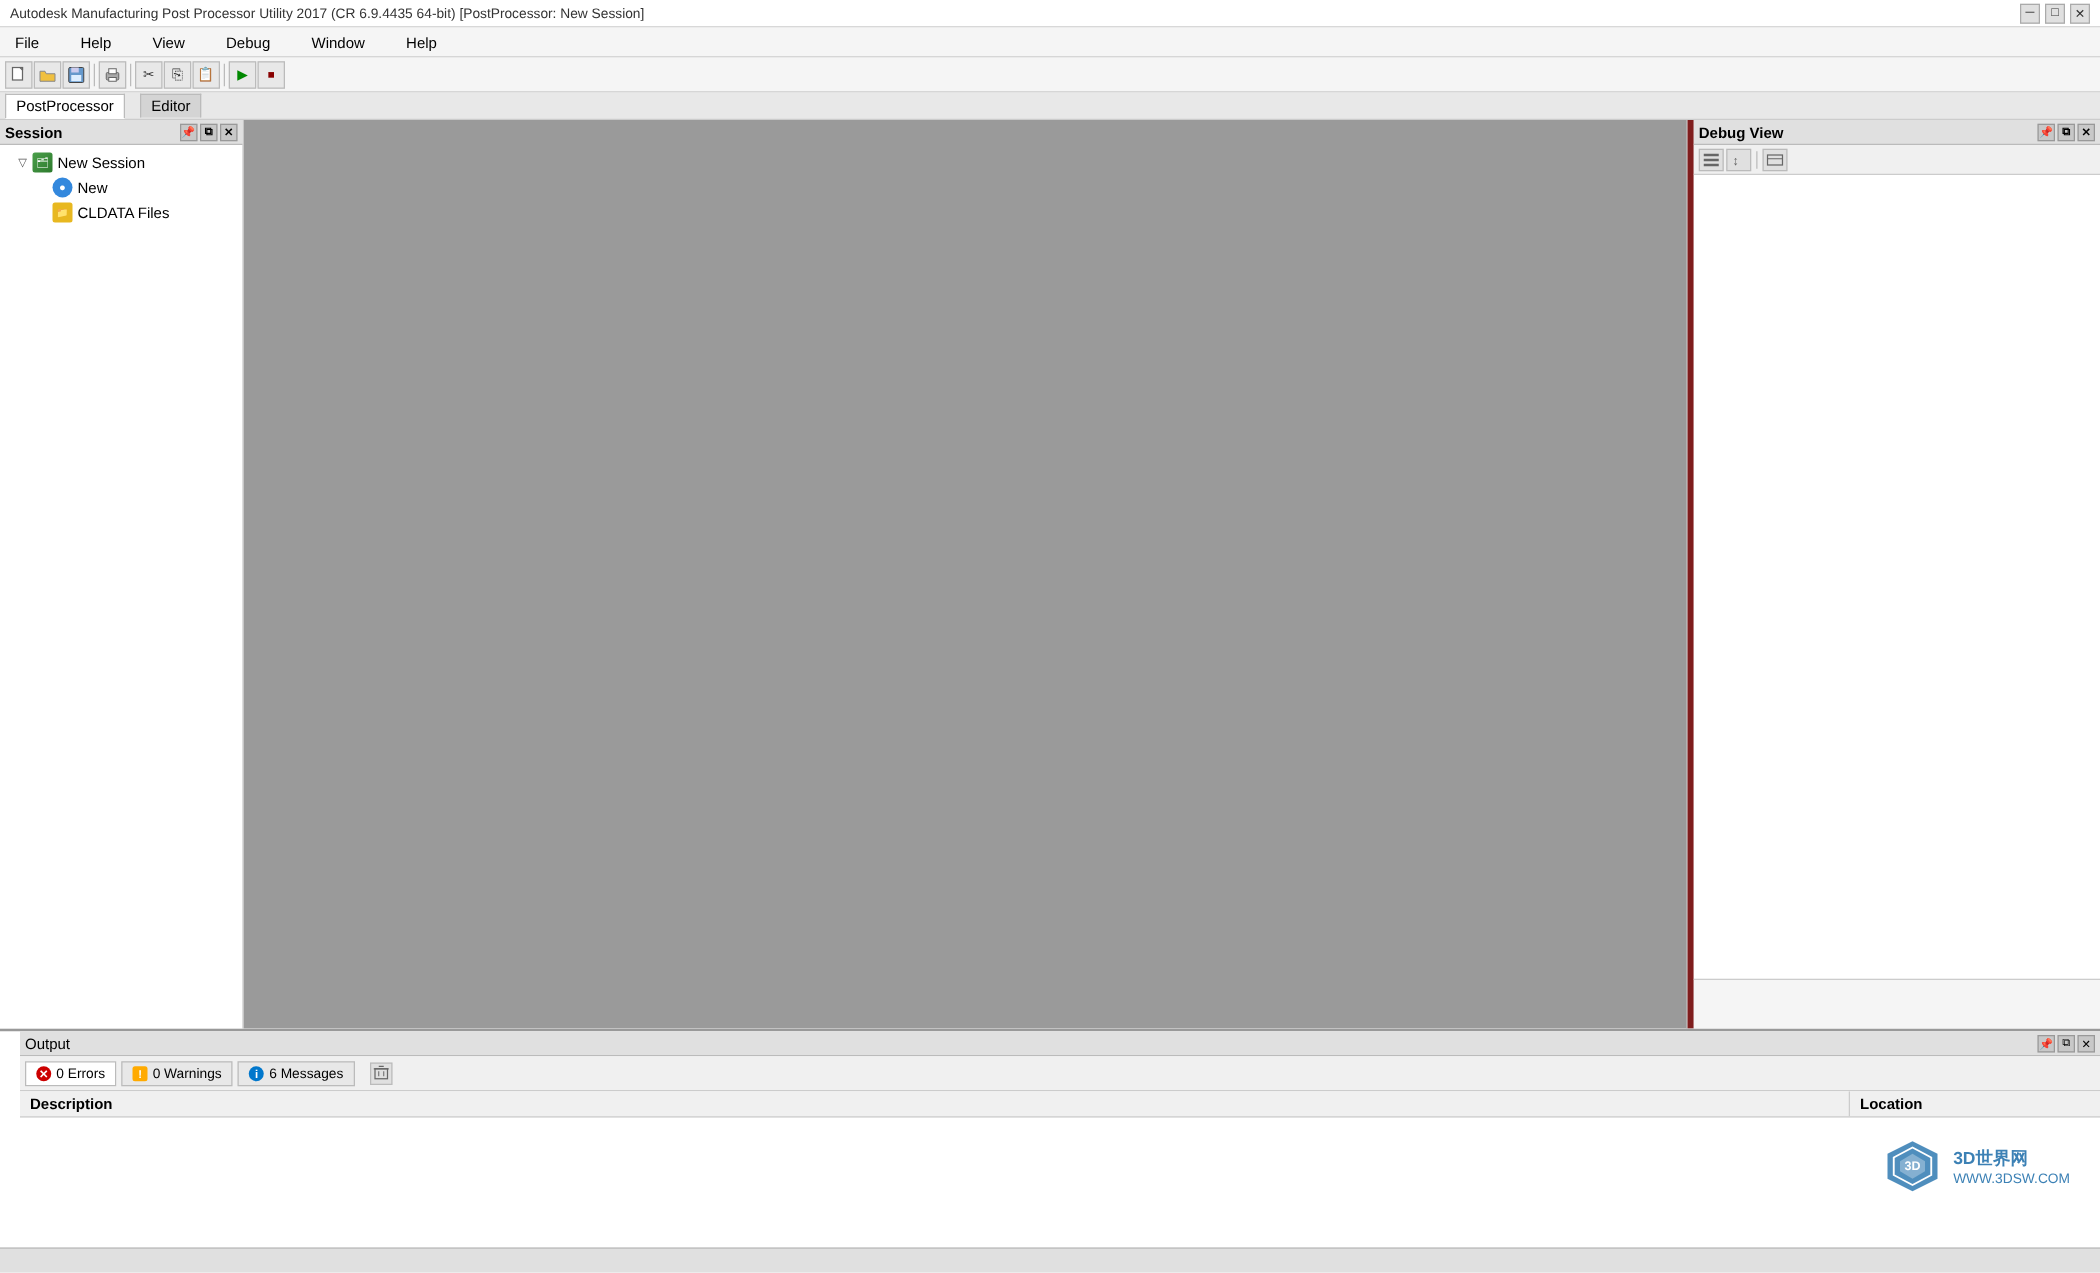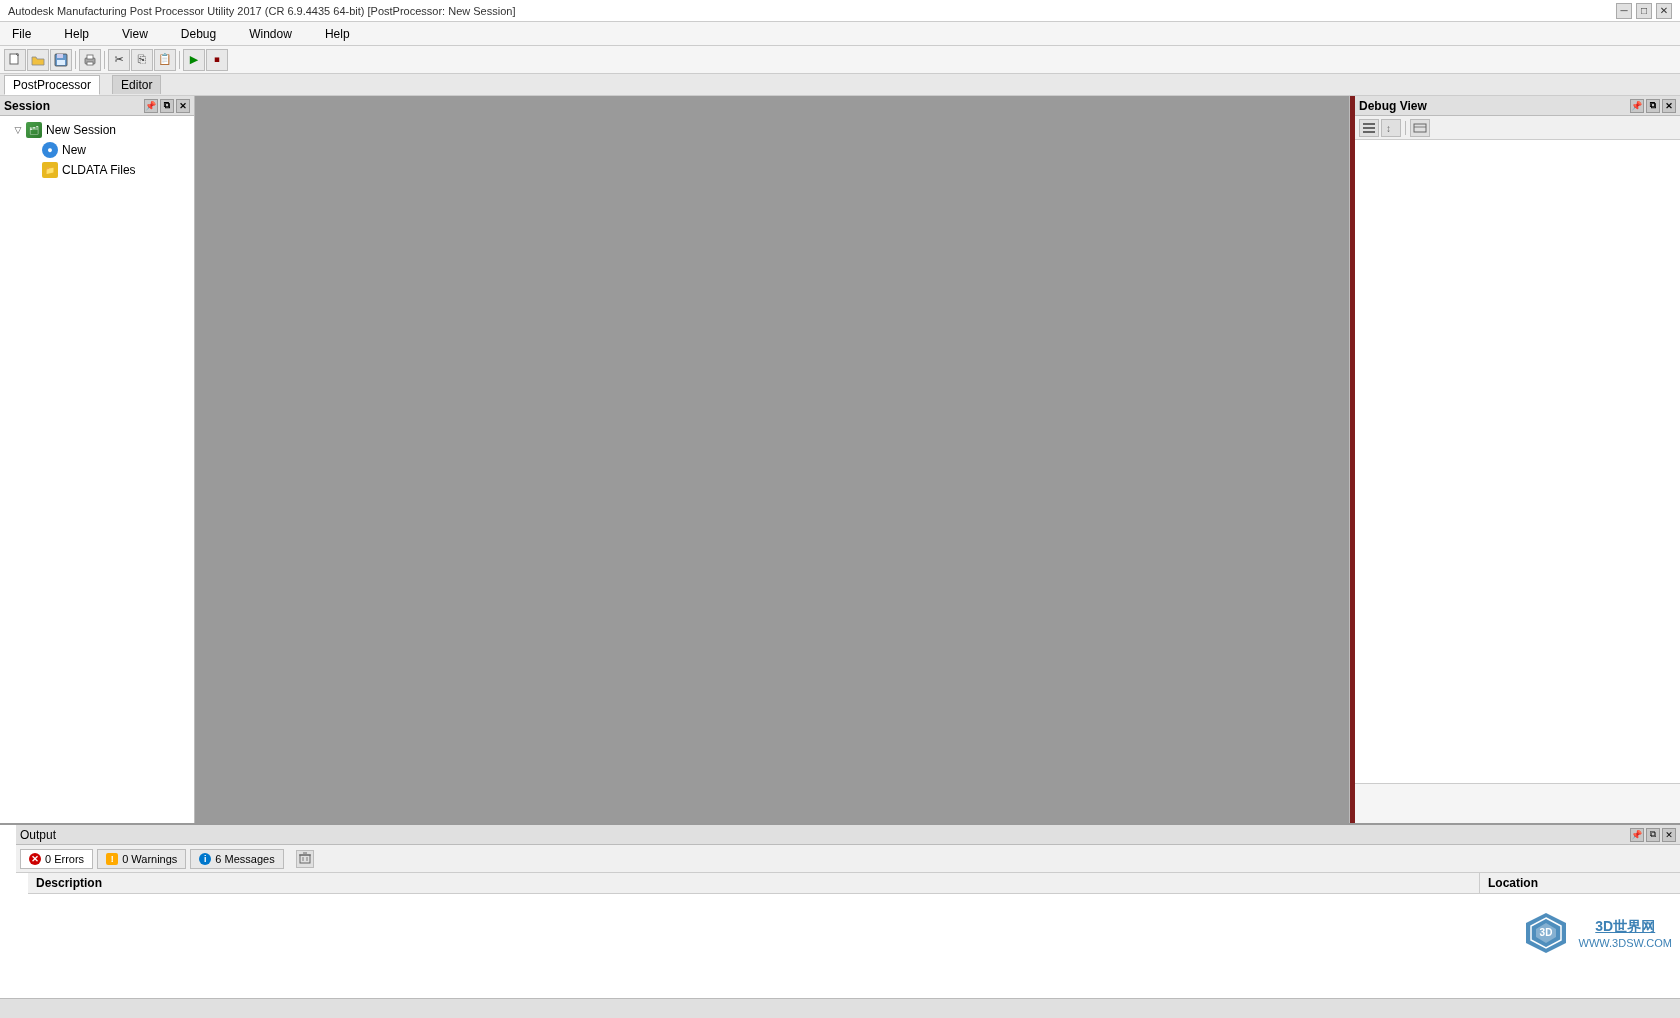"Description" .output-table-header { margin-left: 12px -> none }
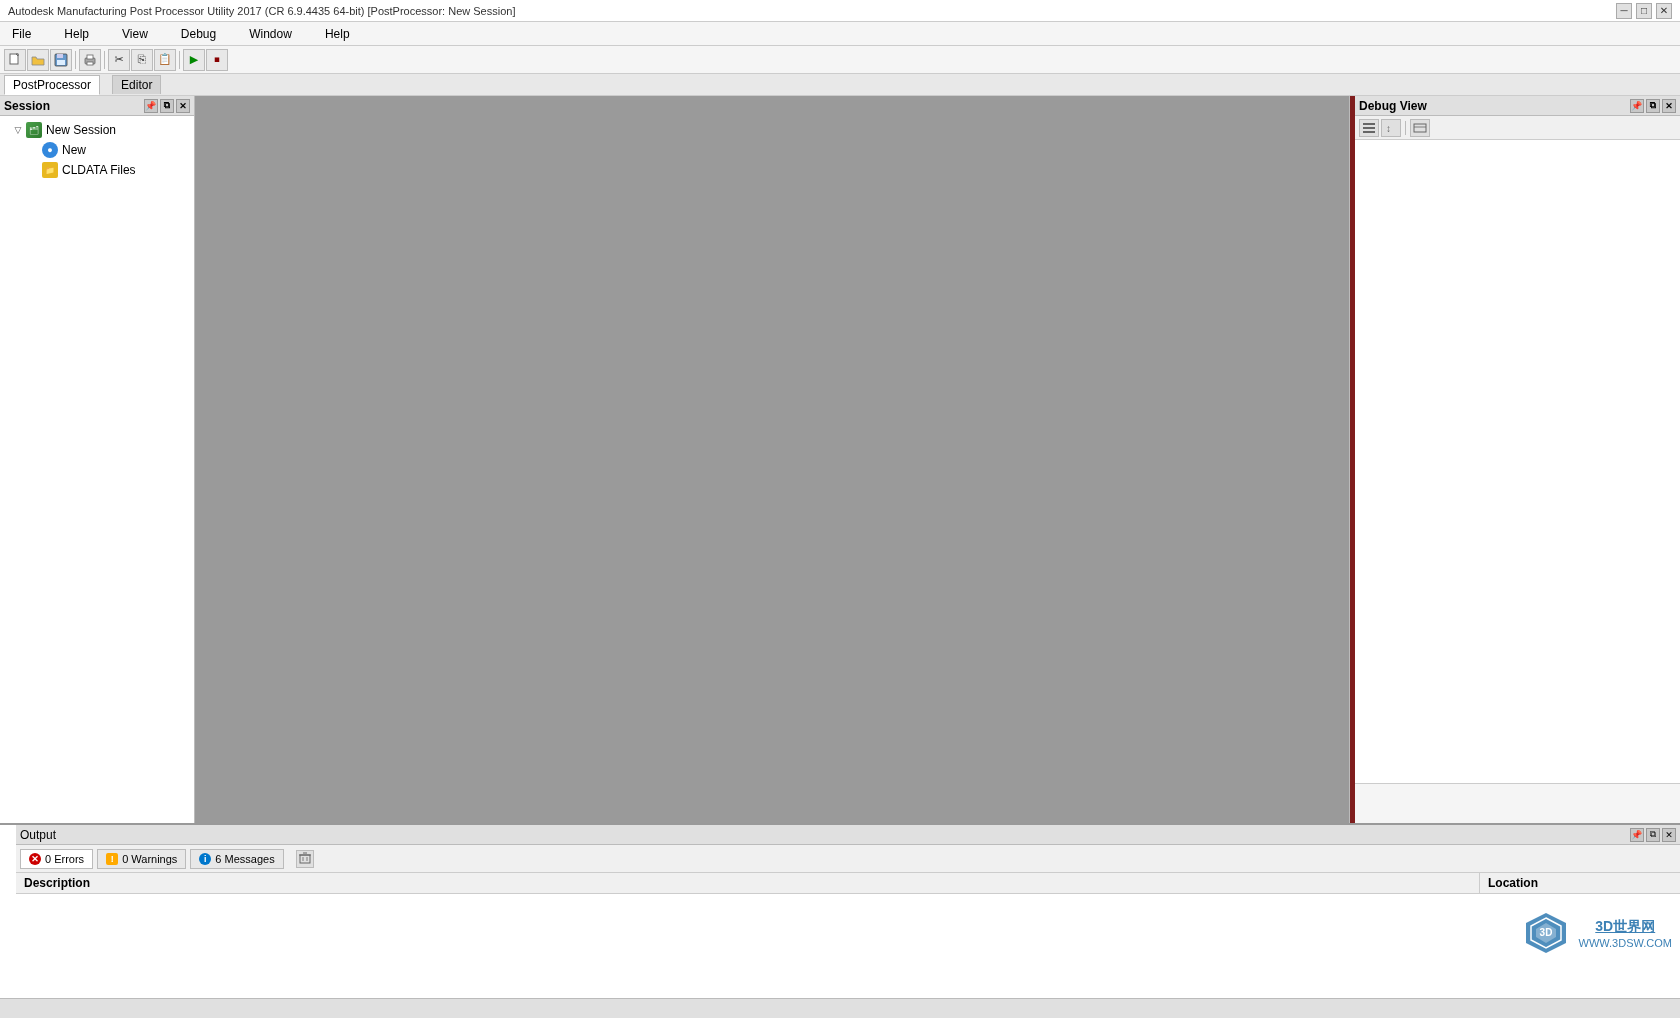"3D" #watermark { right: 8px -> 24px; text-align: center -> none }
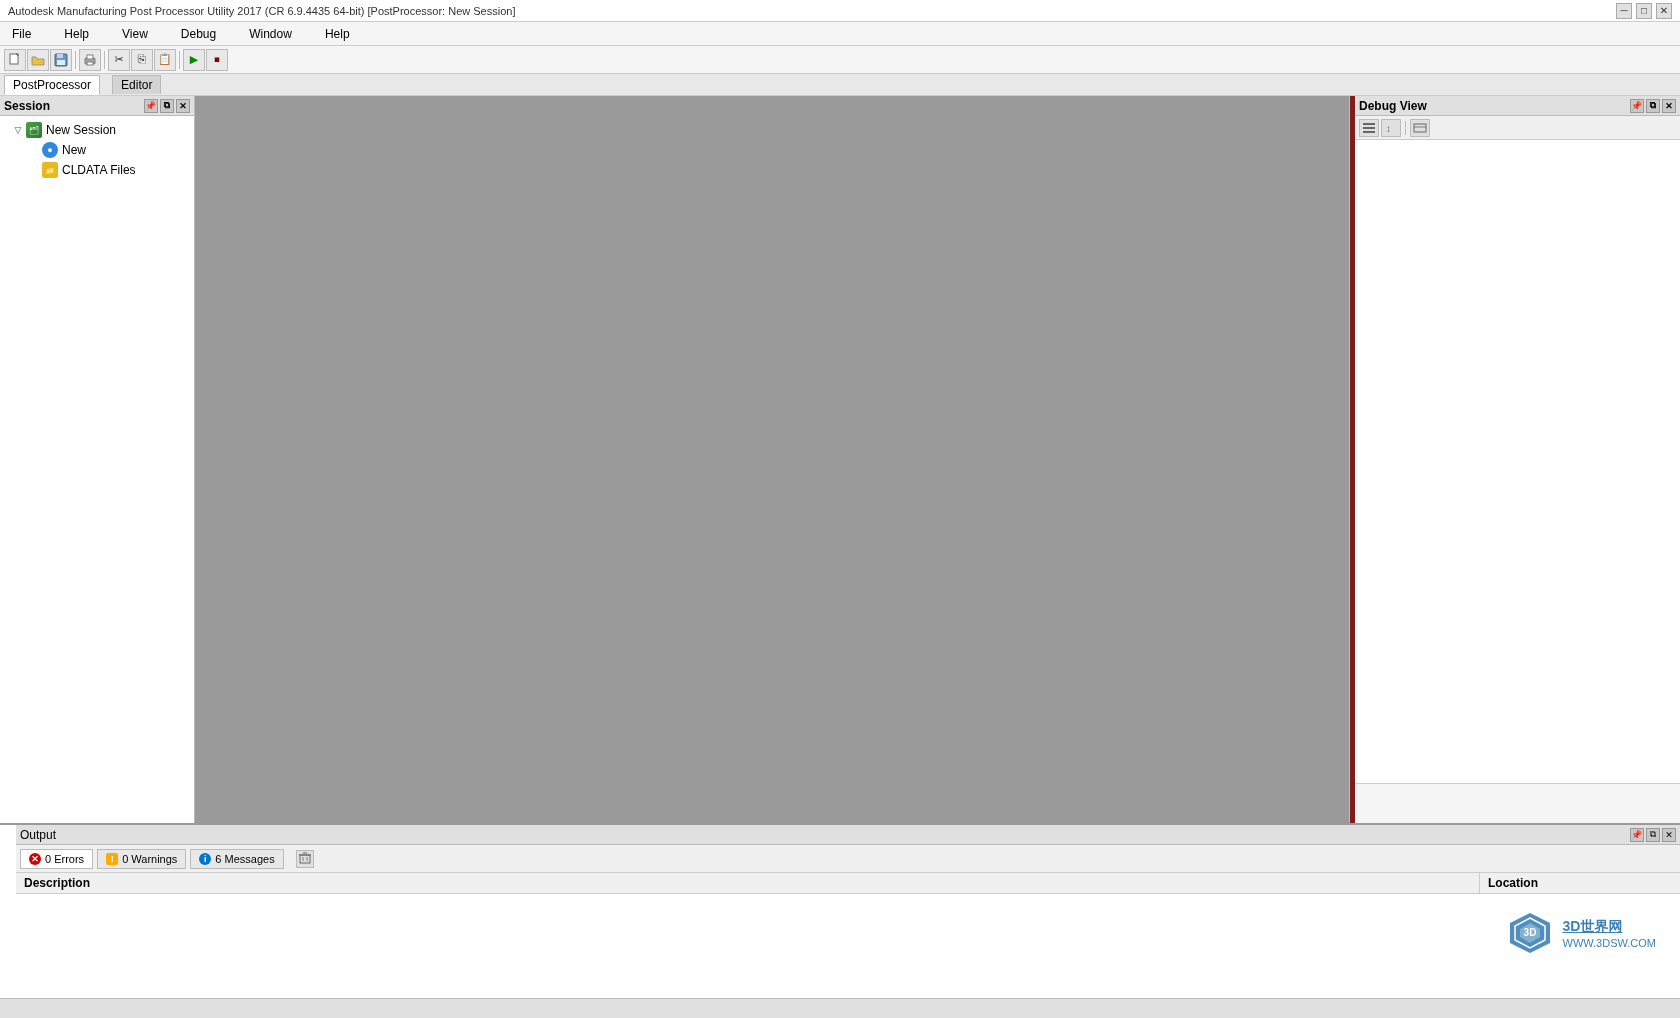"3D世界网" .watermark-text { text-decoration: underline -> none }
